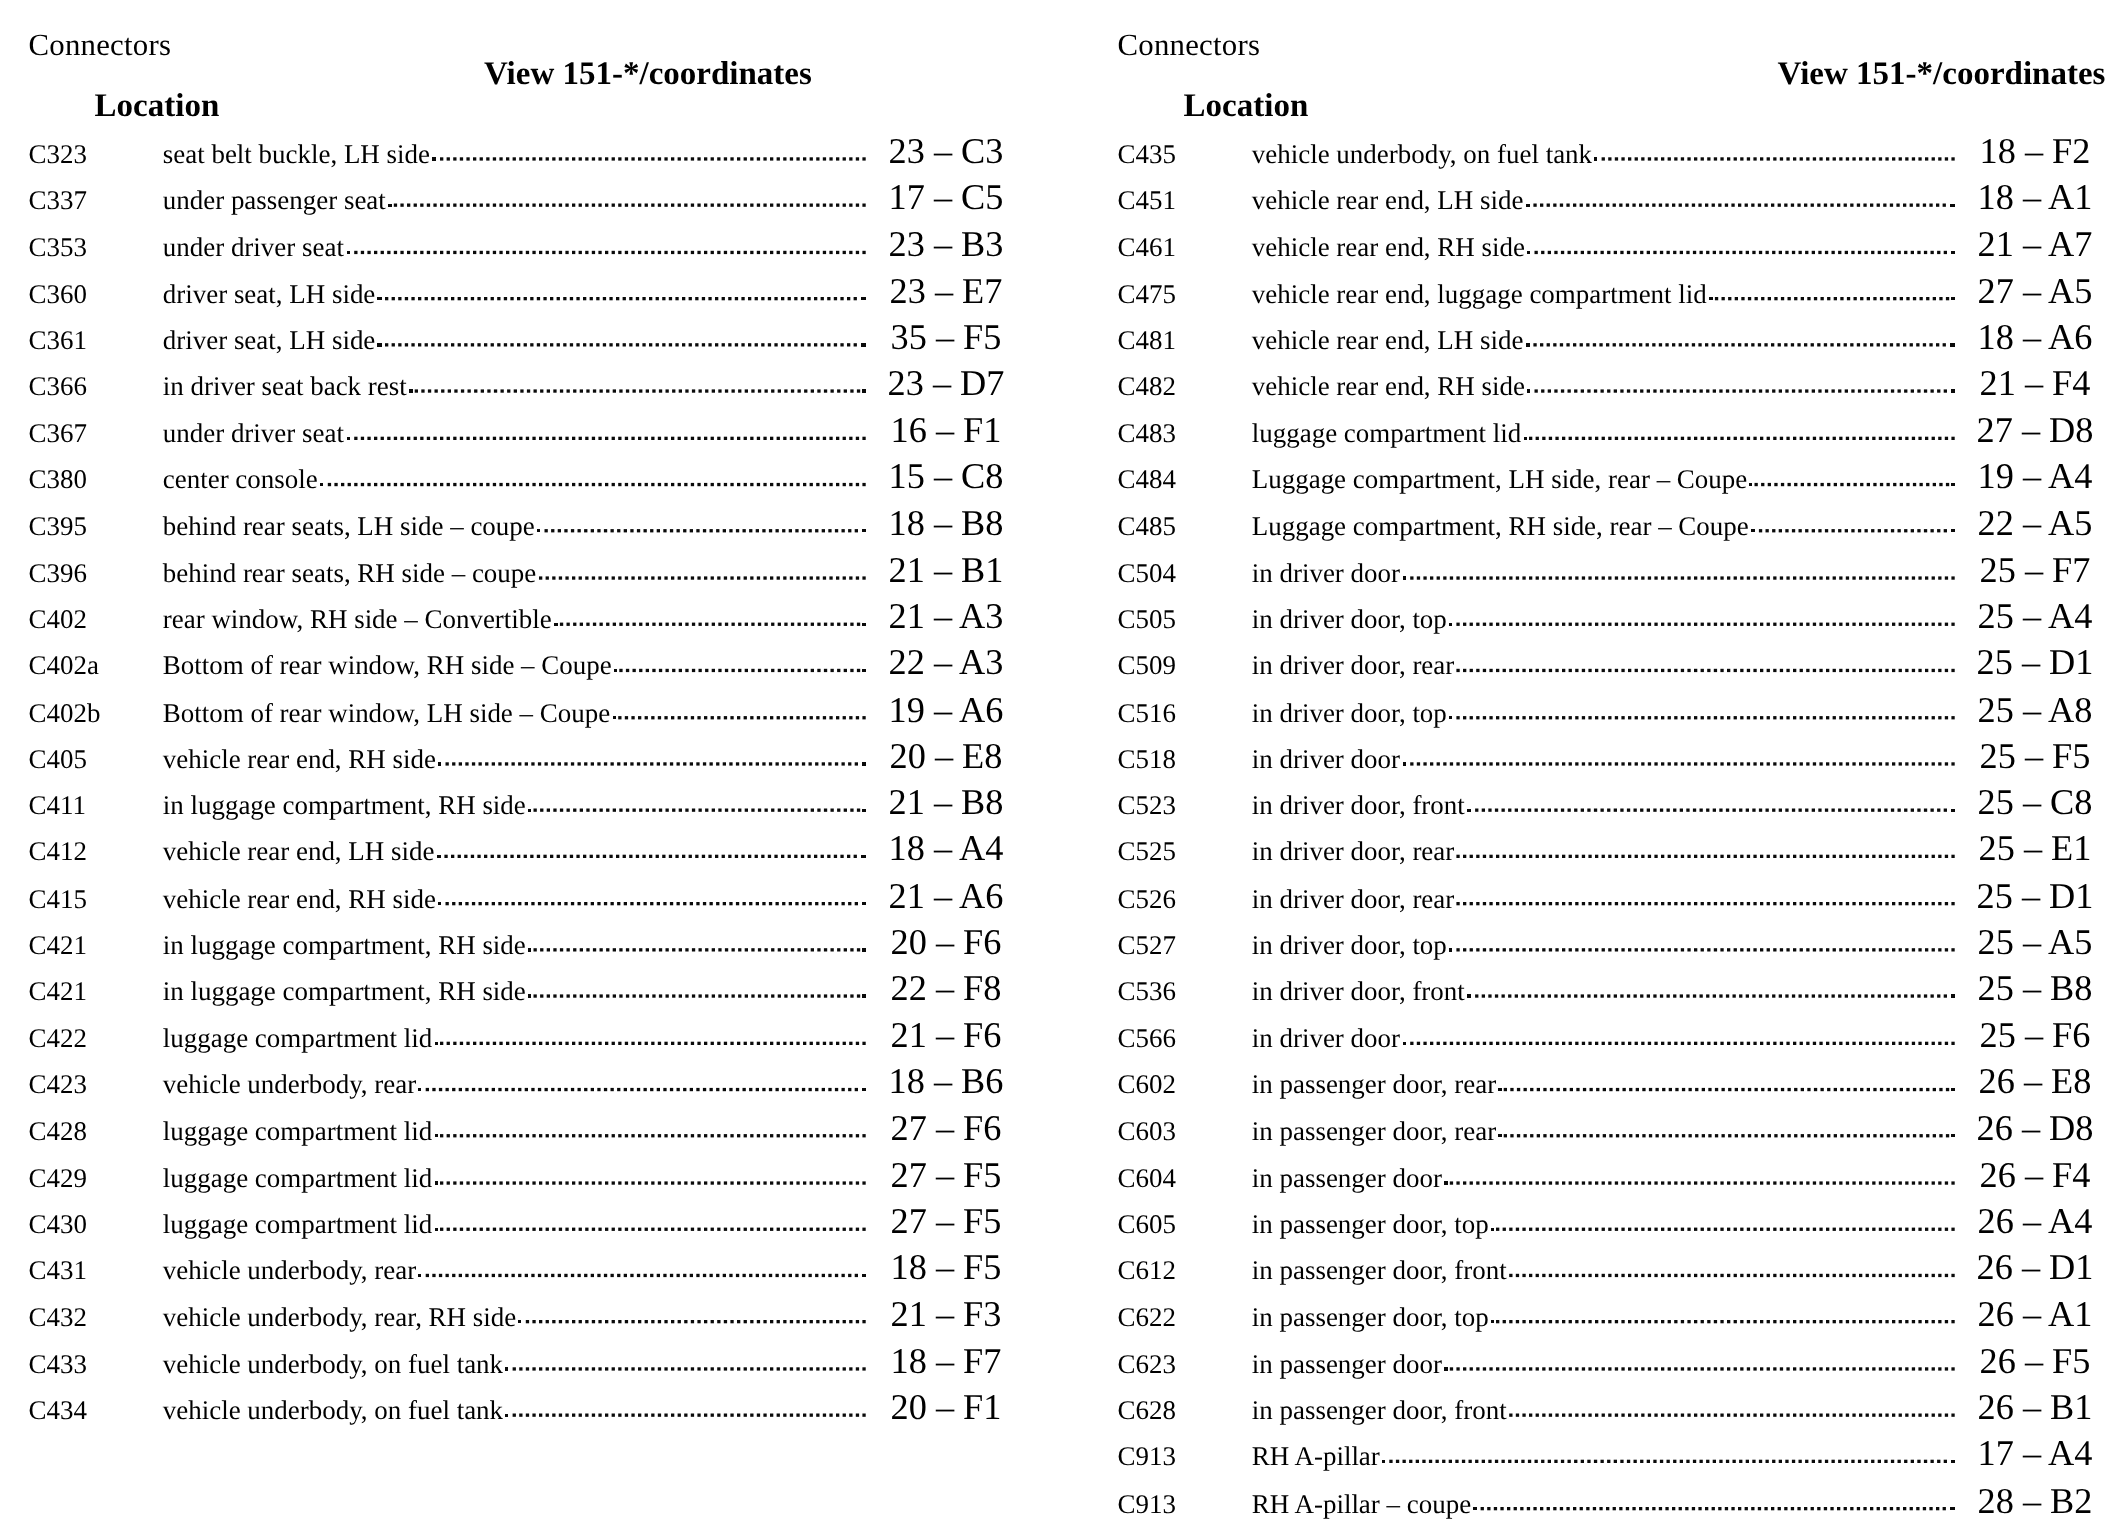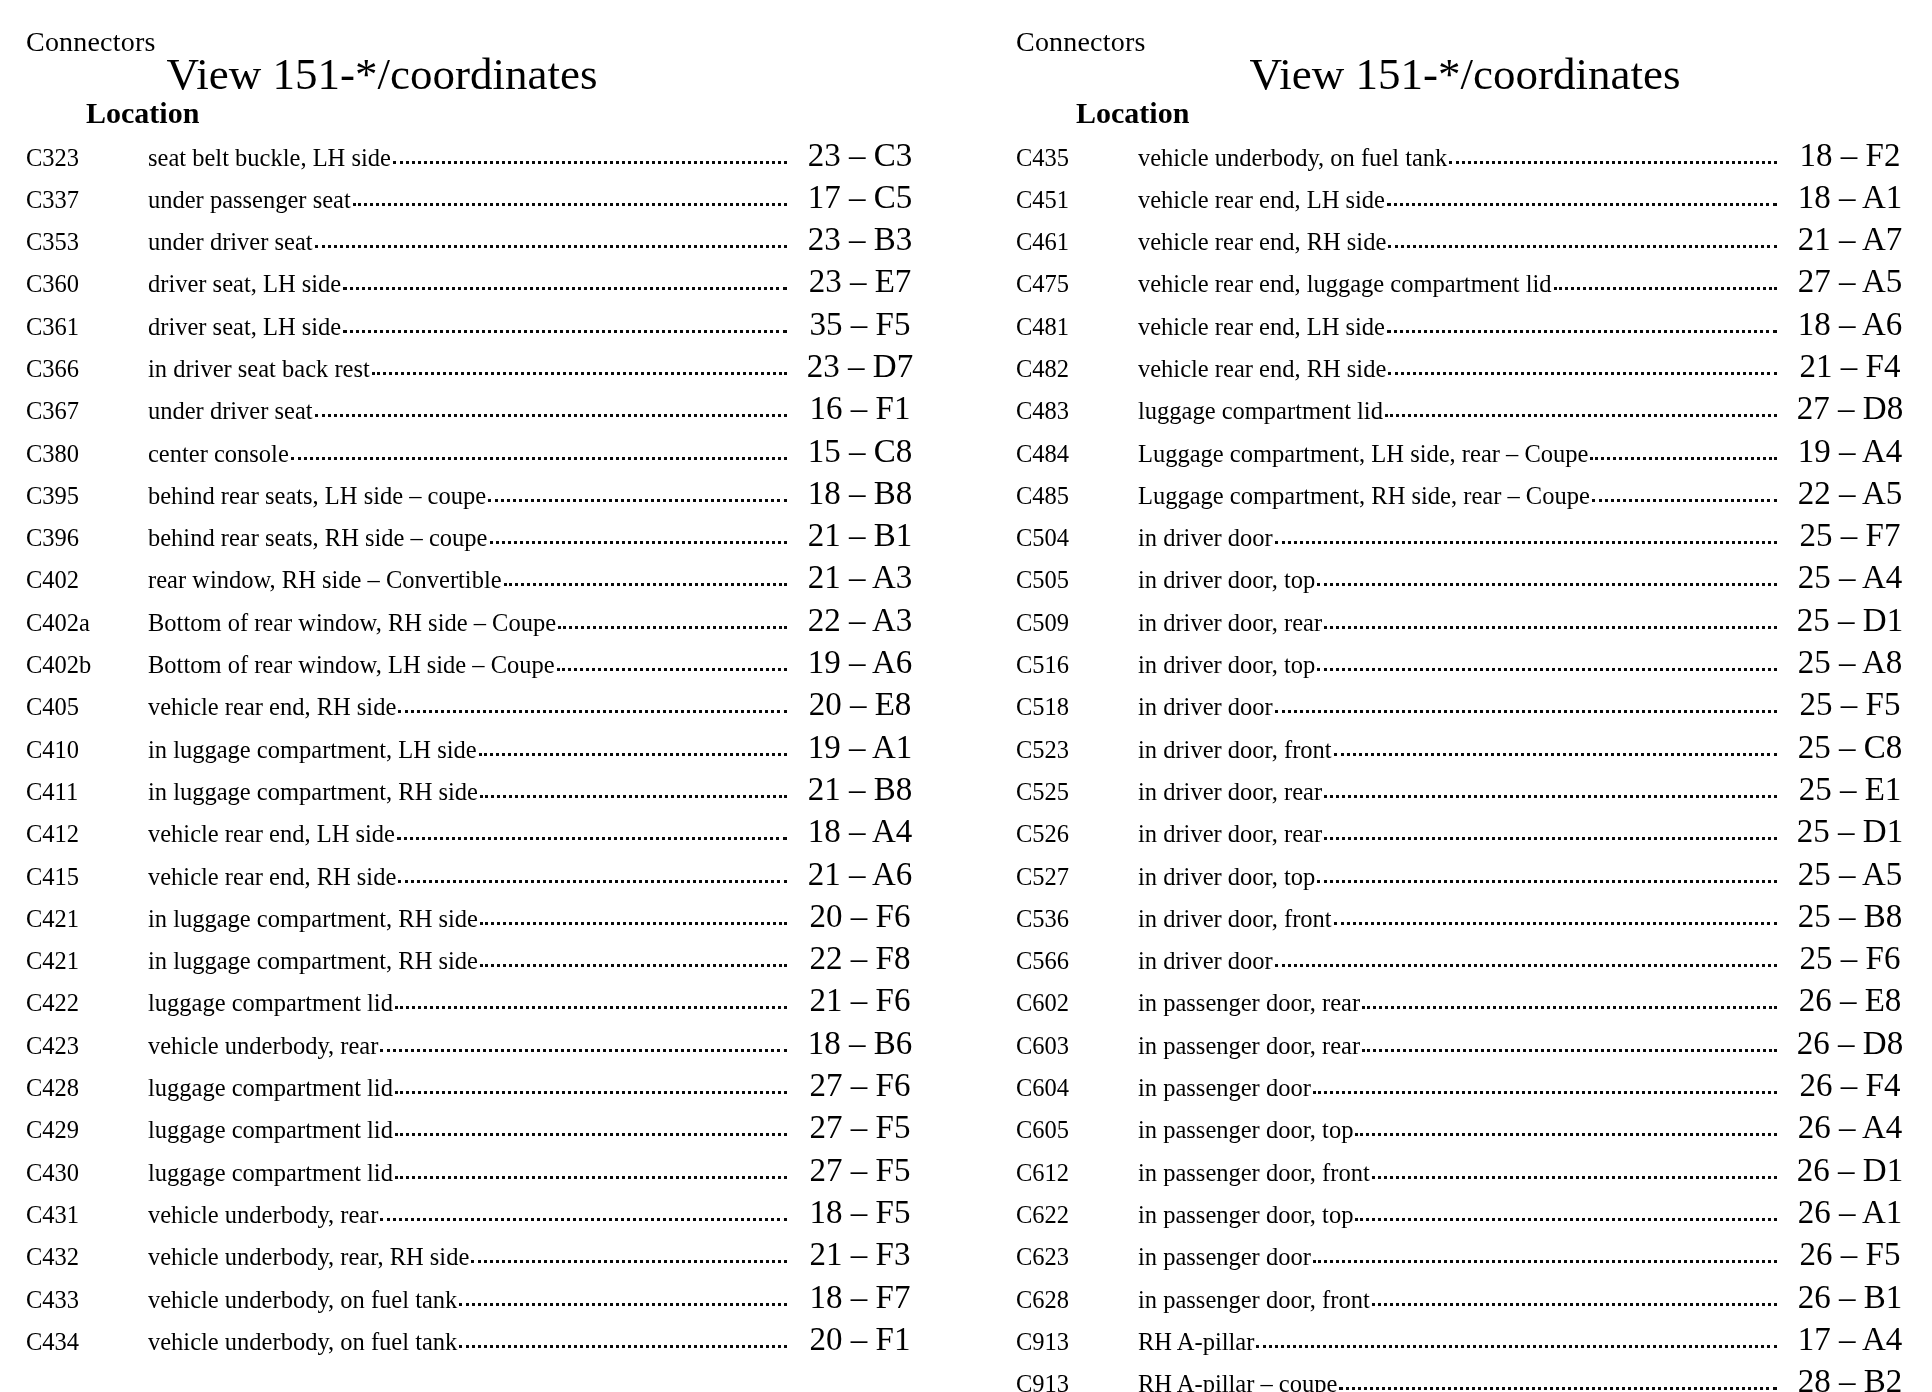"View 151-*/coordinates" .view-label { font-size: 45px -> 30px; font-weight: normal -> bold; text-align: center -> right }
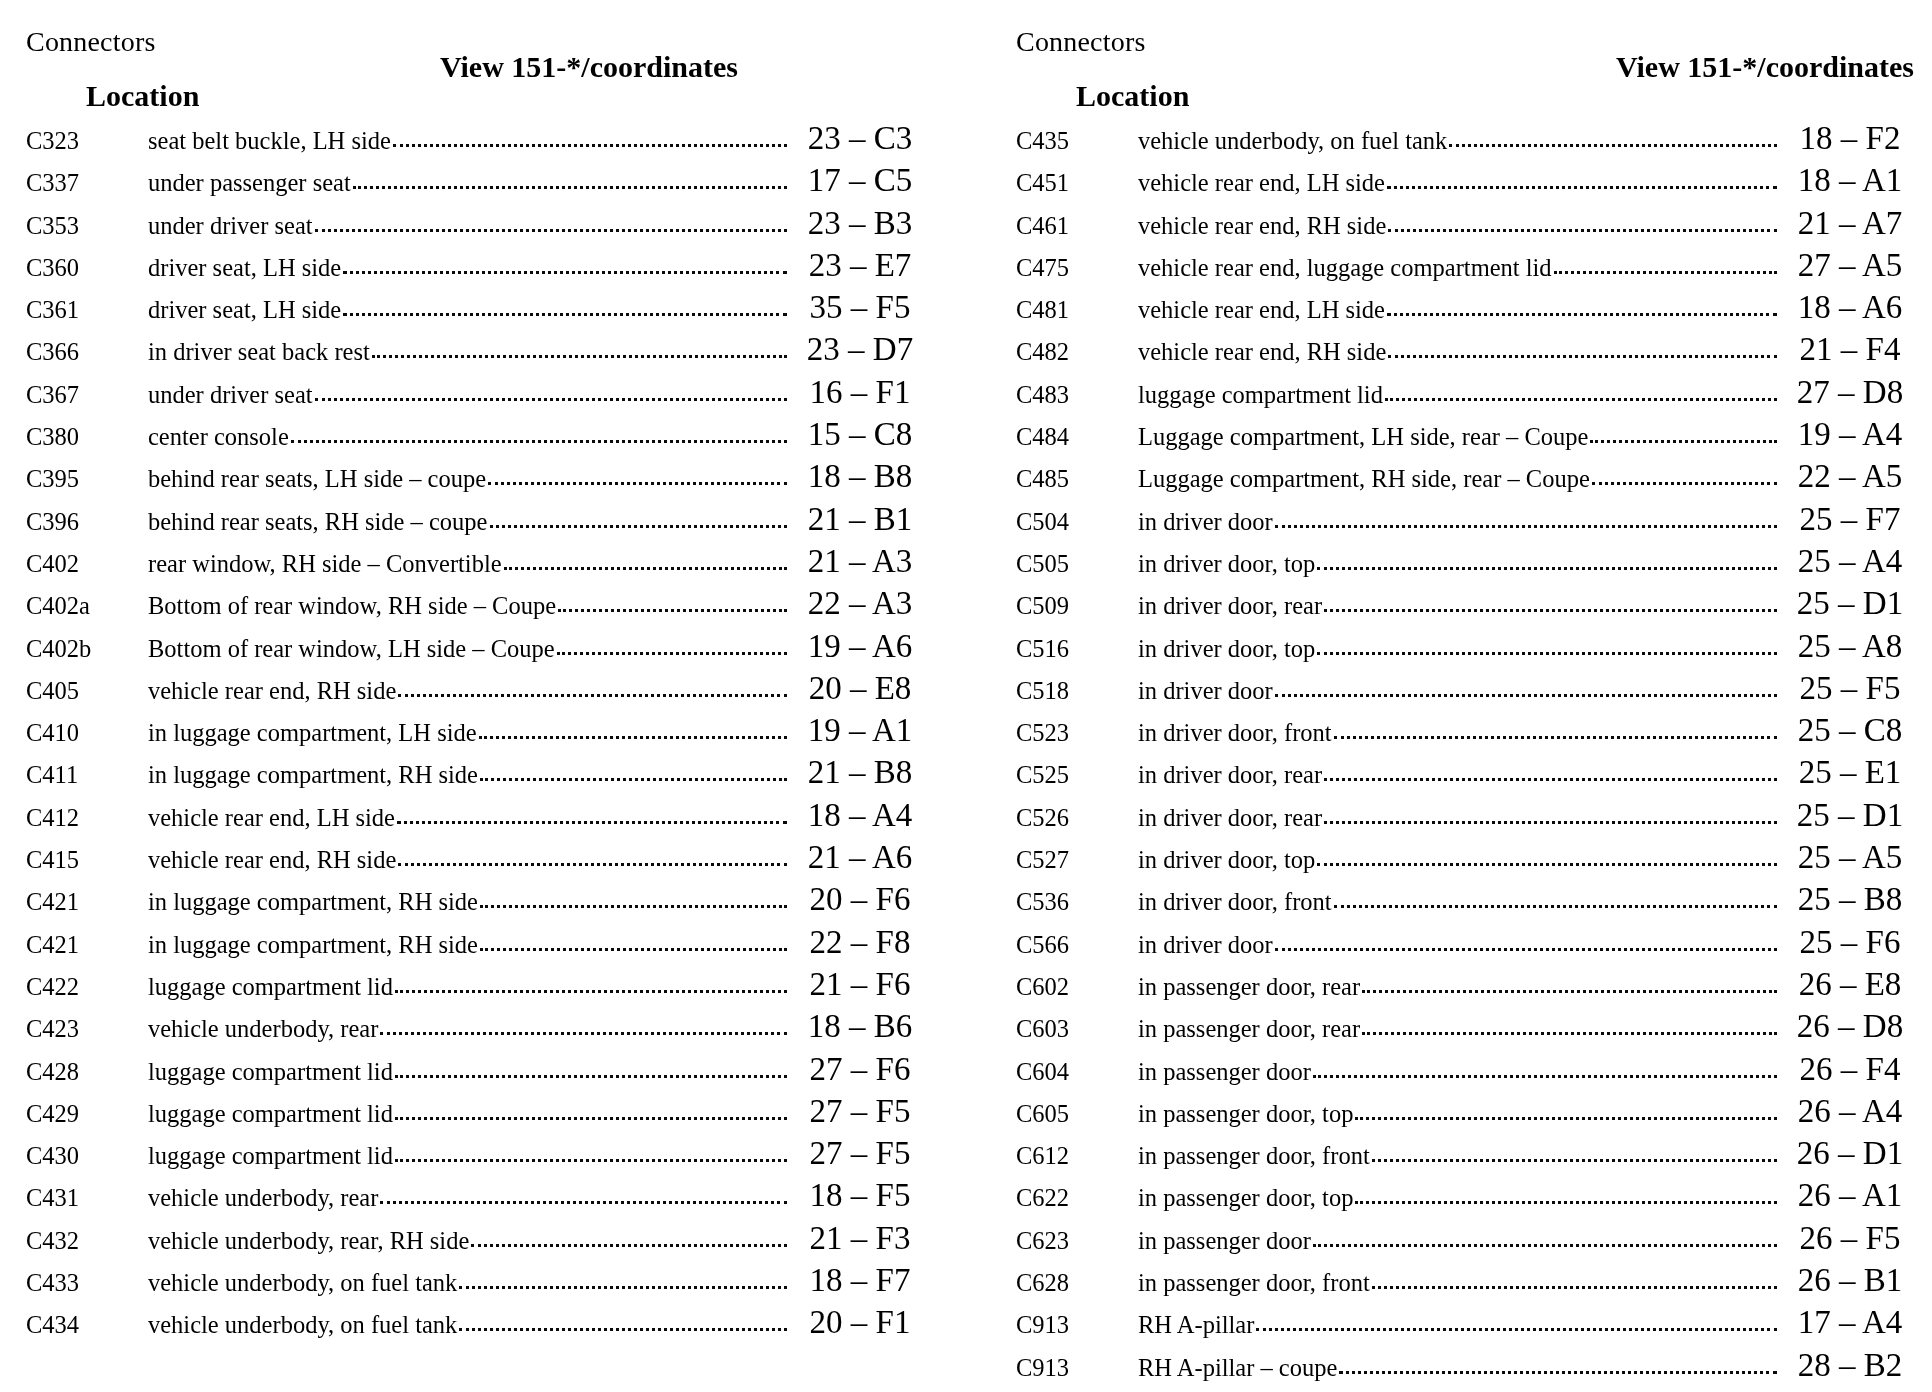"C410" div.row { html: <div> <span>C410</span> <span>in luggage compartment, LH side</span> <span></span> <span>19 – A1</span> </div> -> none }
